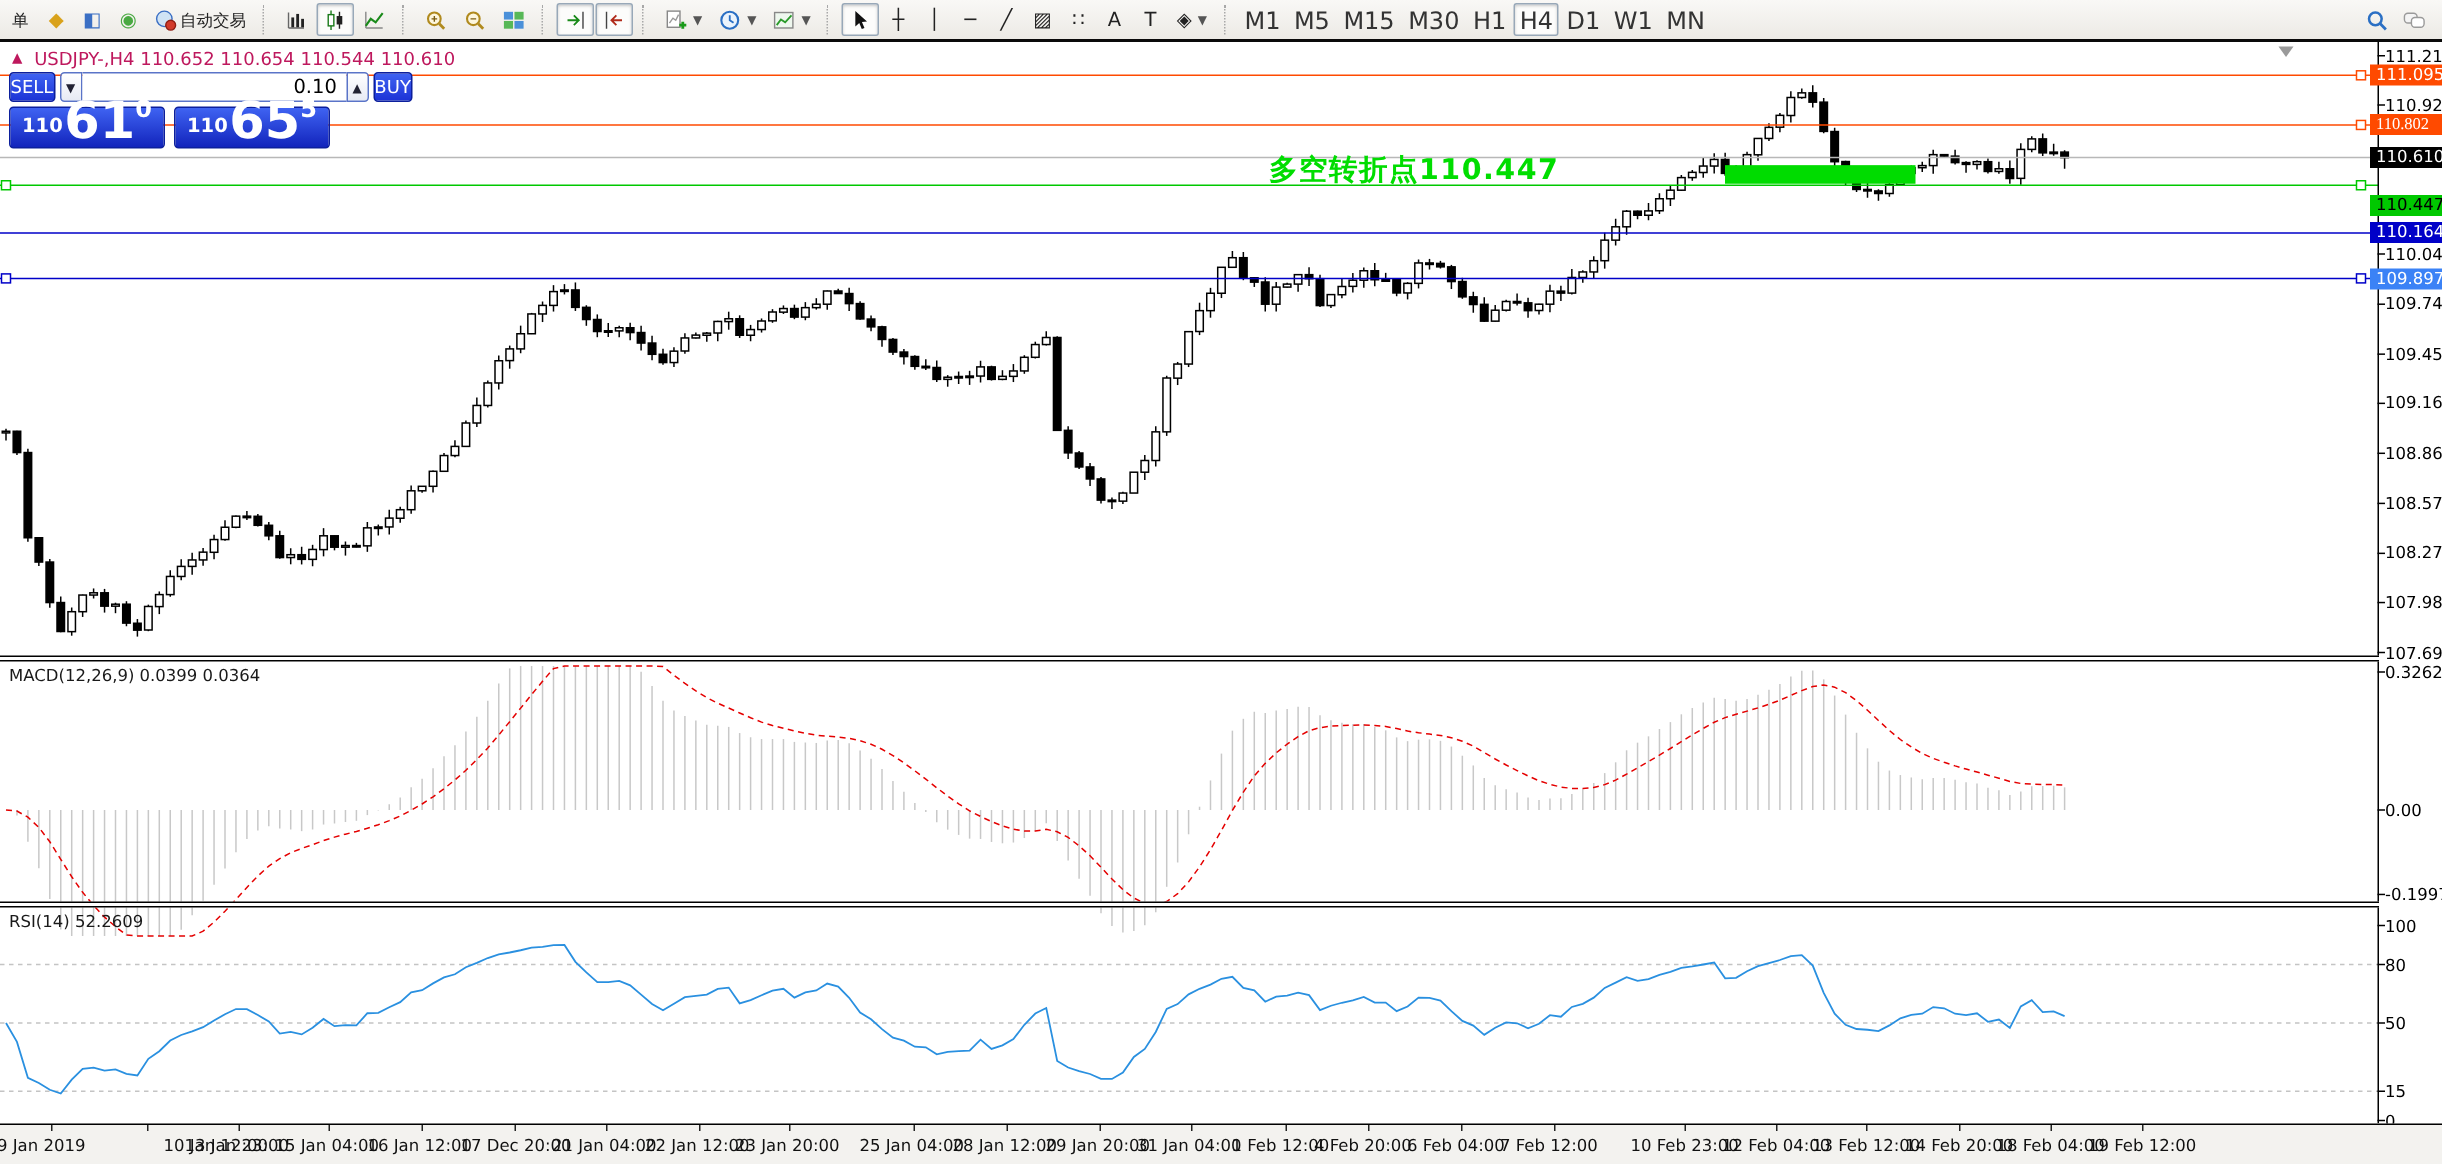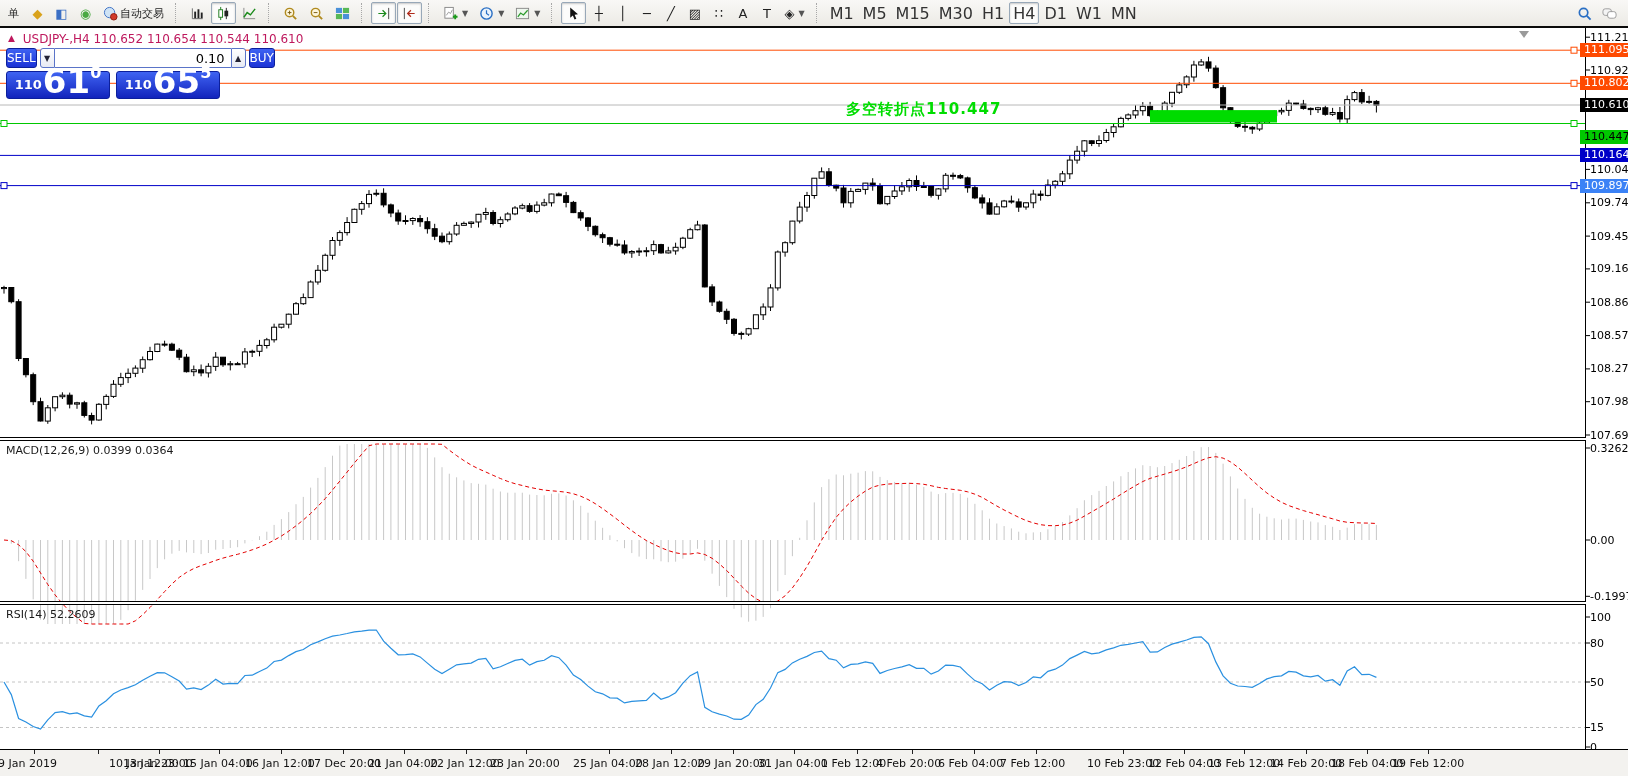"110.802" div.badge { font-family: none -> Liberation Serif, serif }
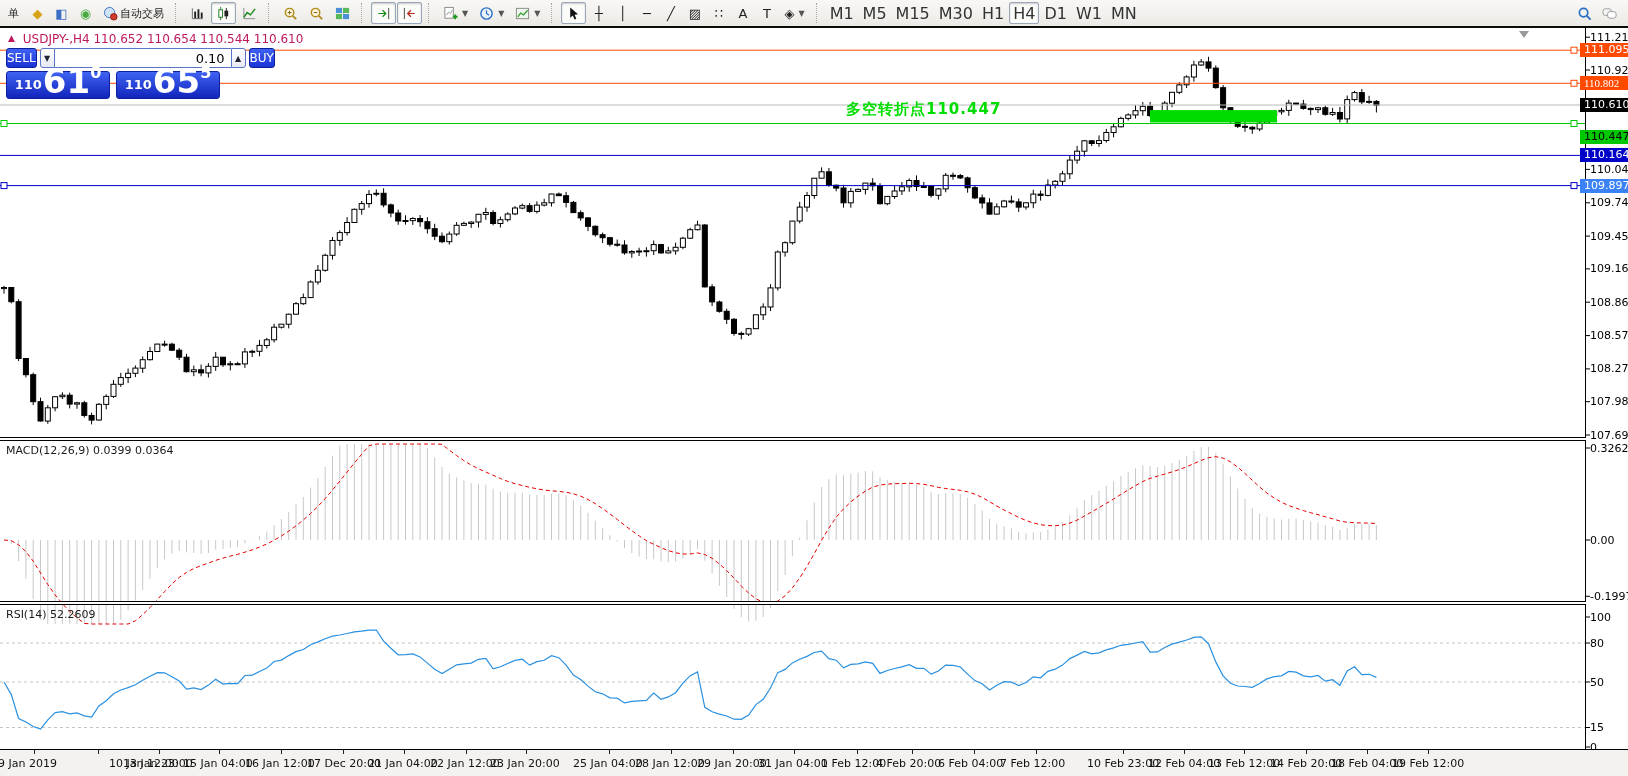"多空转折点110.447" #annotation { font-size: 15px -> 19px }
